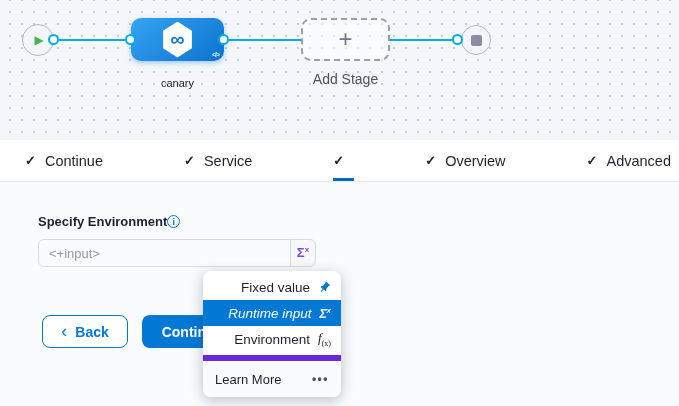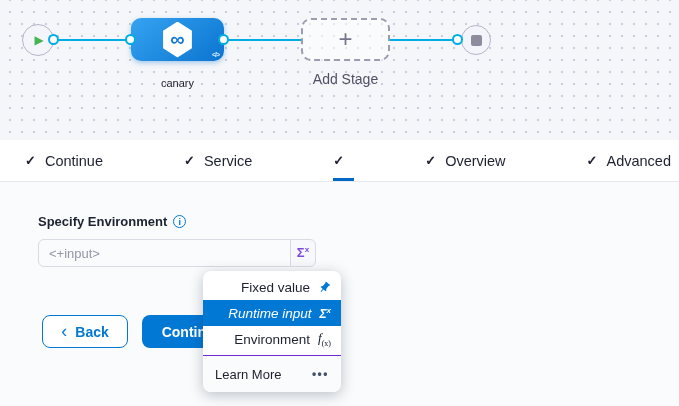"Specify Environment" .env-label-row { gap: 6px -> none }
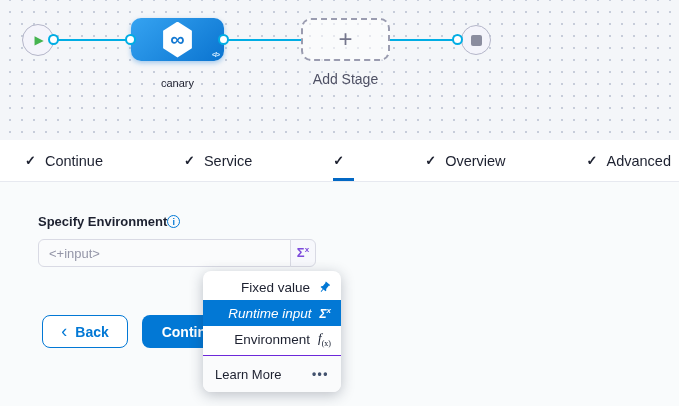"Learn More" .dd-footer { border-top: 1px solid #6d28d9 -> 6px solid #6d28d9 }
